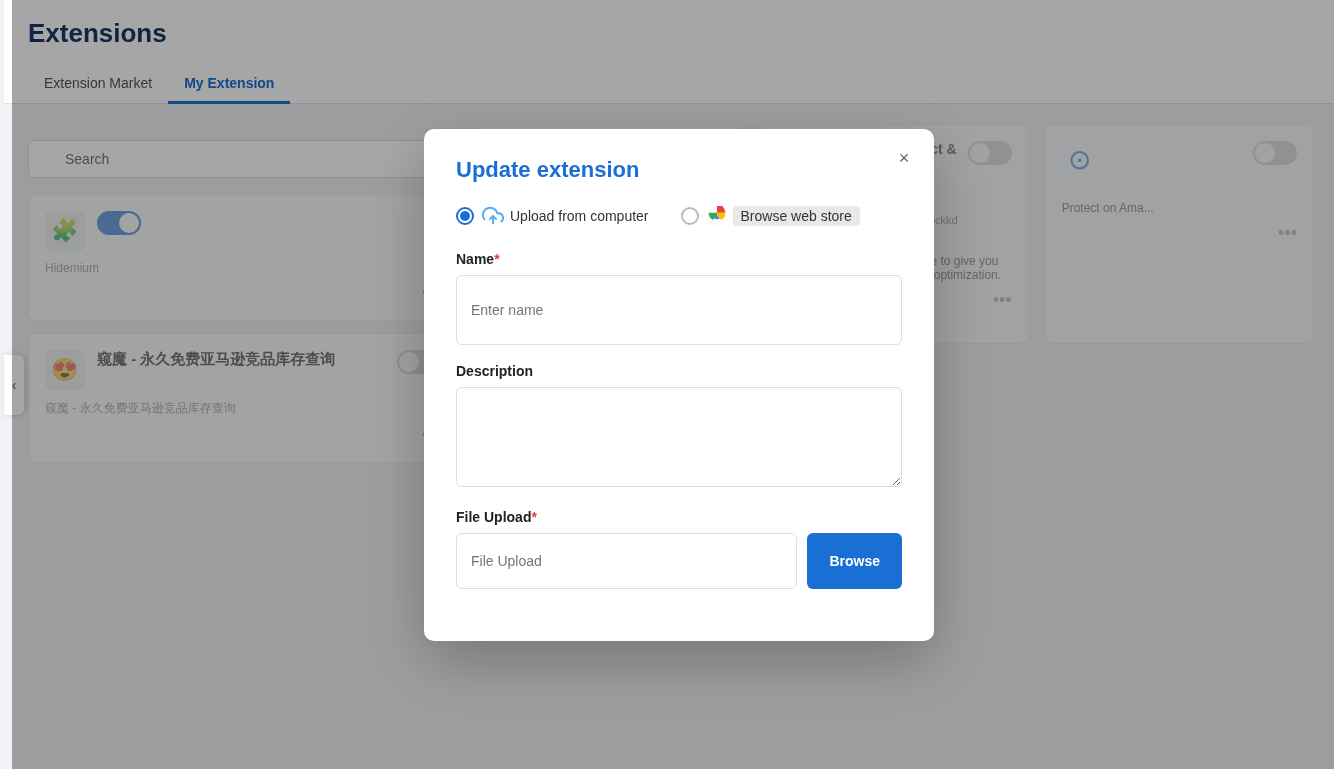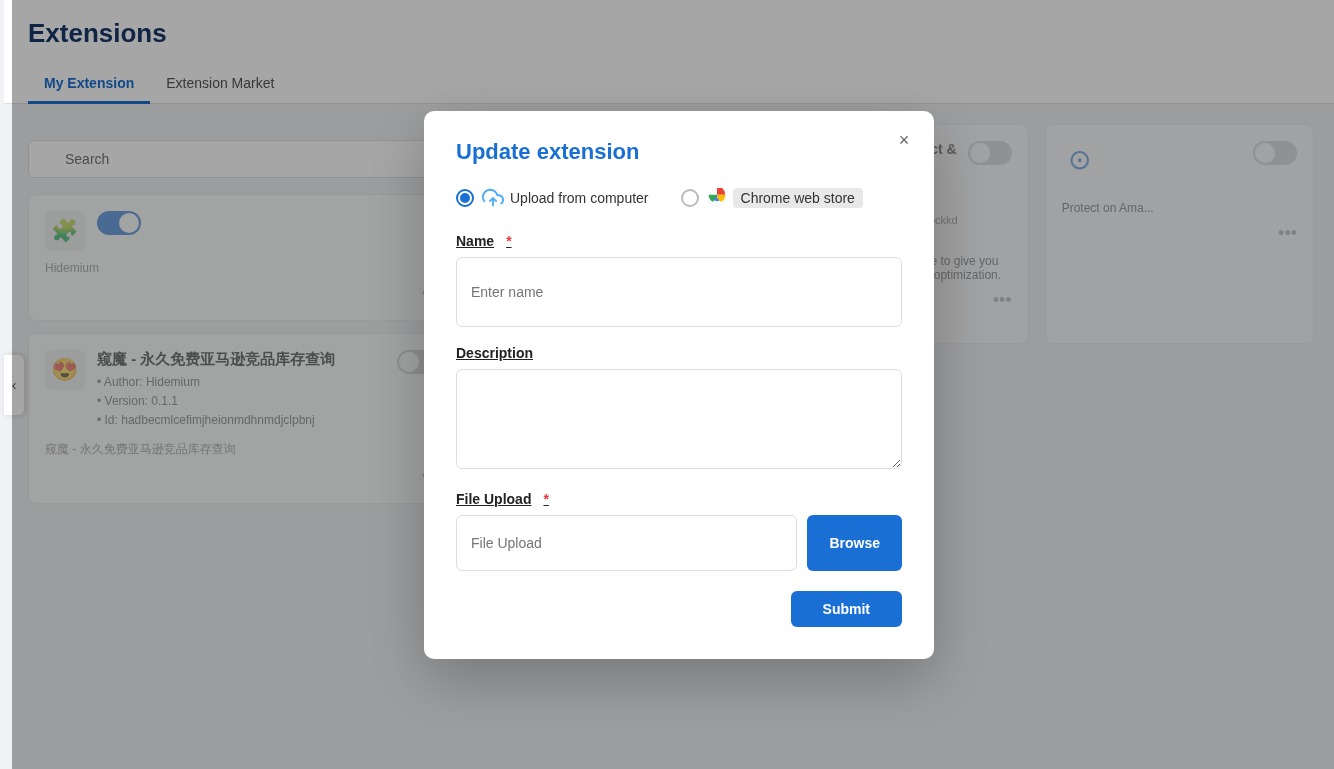"My Extension" div.tab { order: before "Extension Market" -> after "Extension Market" }
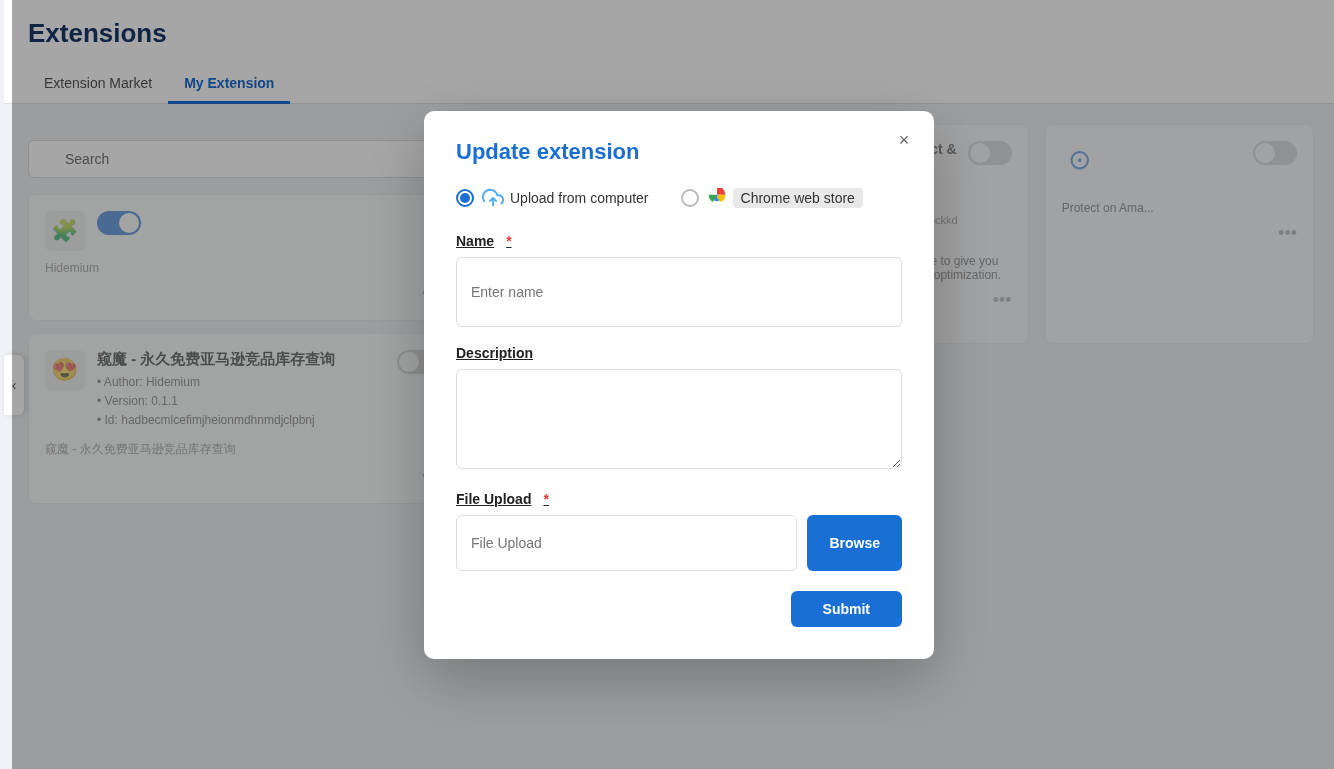"Chrome web store" span.chrome-badge { text: Chrome -> Browse }
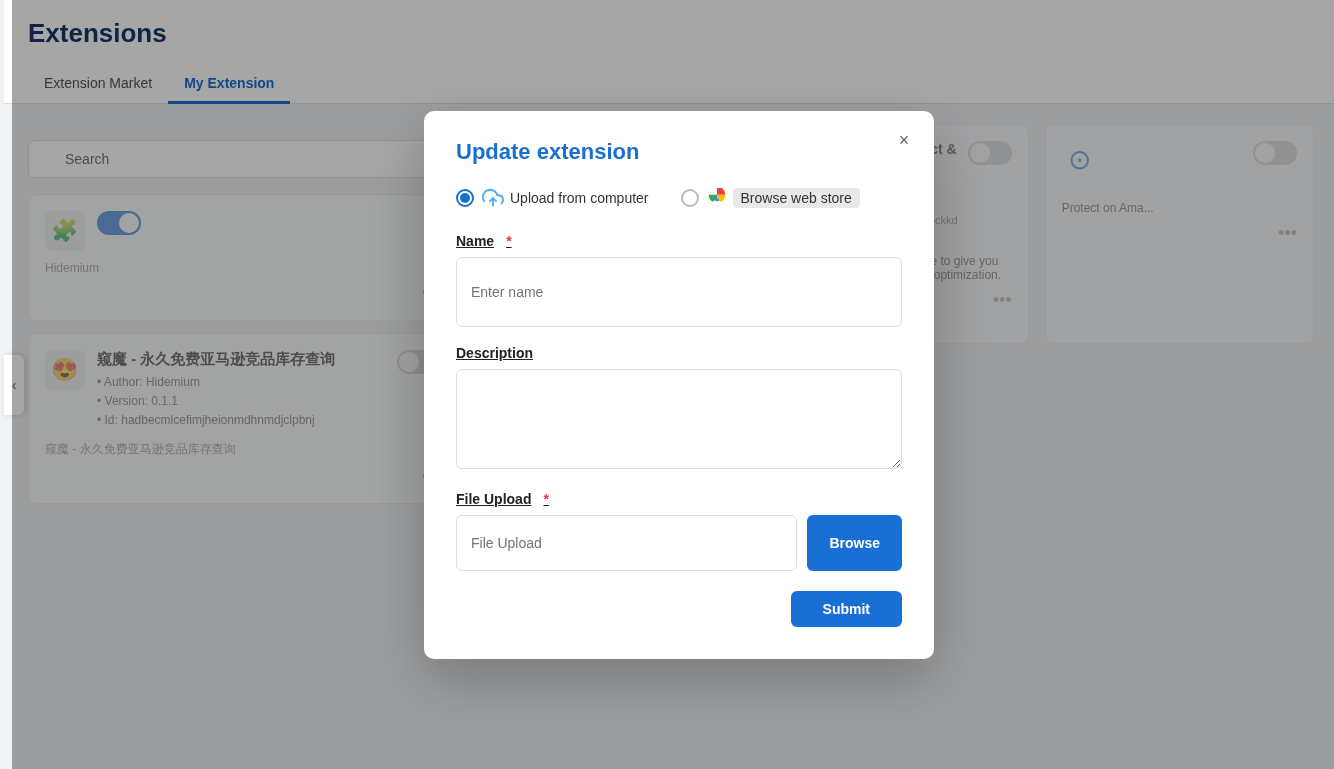"Name" .form-label { gap: 12px -> 0; text-decoration: underline -> none }
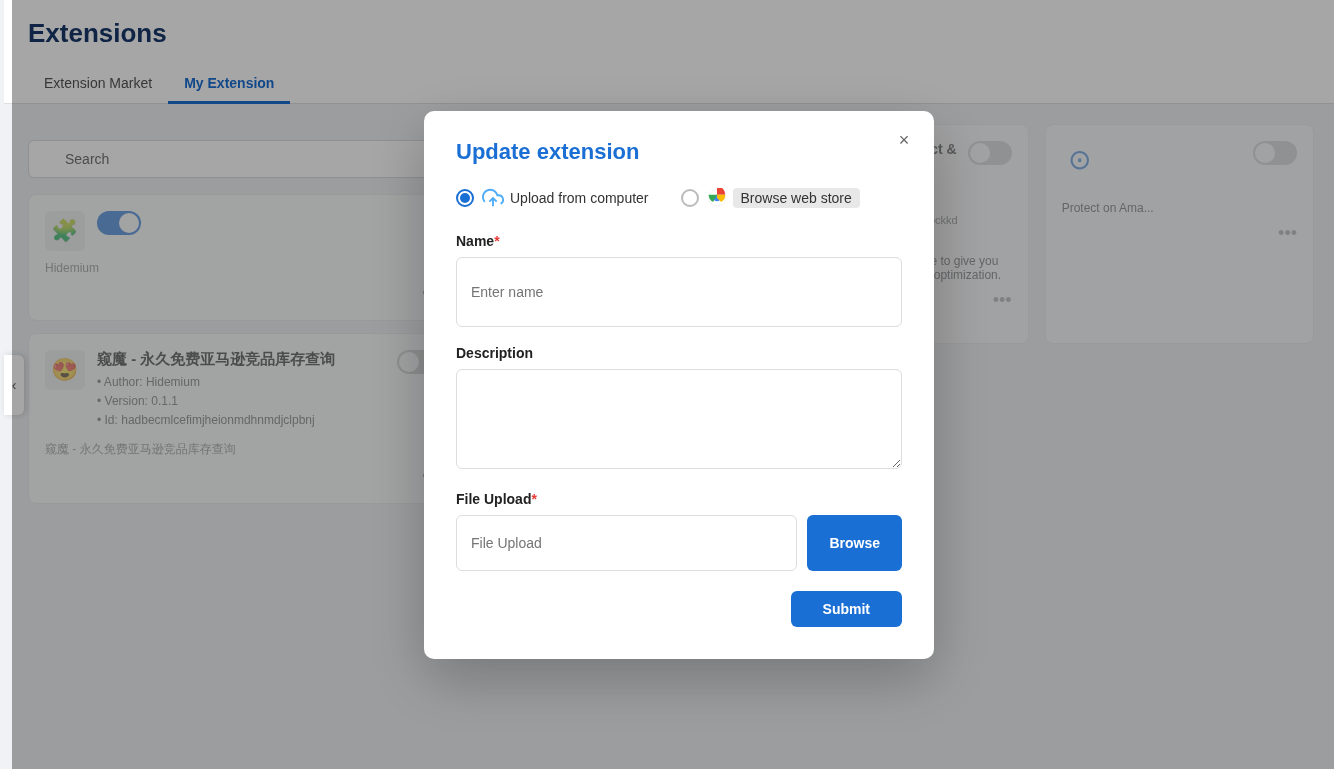"• Author: Hidemium" div.ext-meta { html: <div> • Author: <span>Hidemium</span><br> • Version: <span>0.1.1</span><br> • Id: <span>hadbecmlcefimjheionmdhnmdjclpbnj</span> </div> -> none }
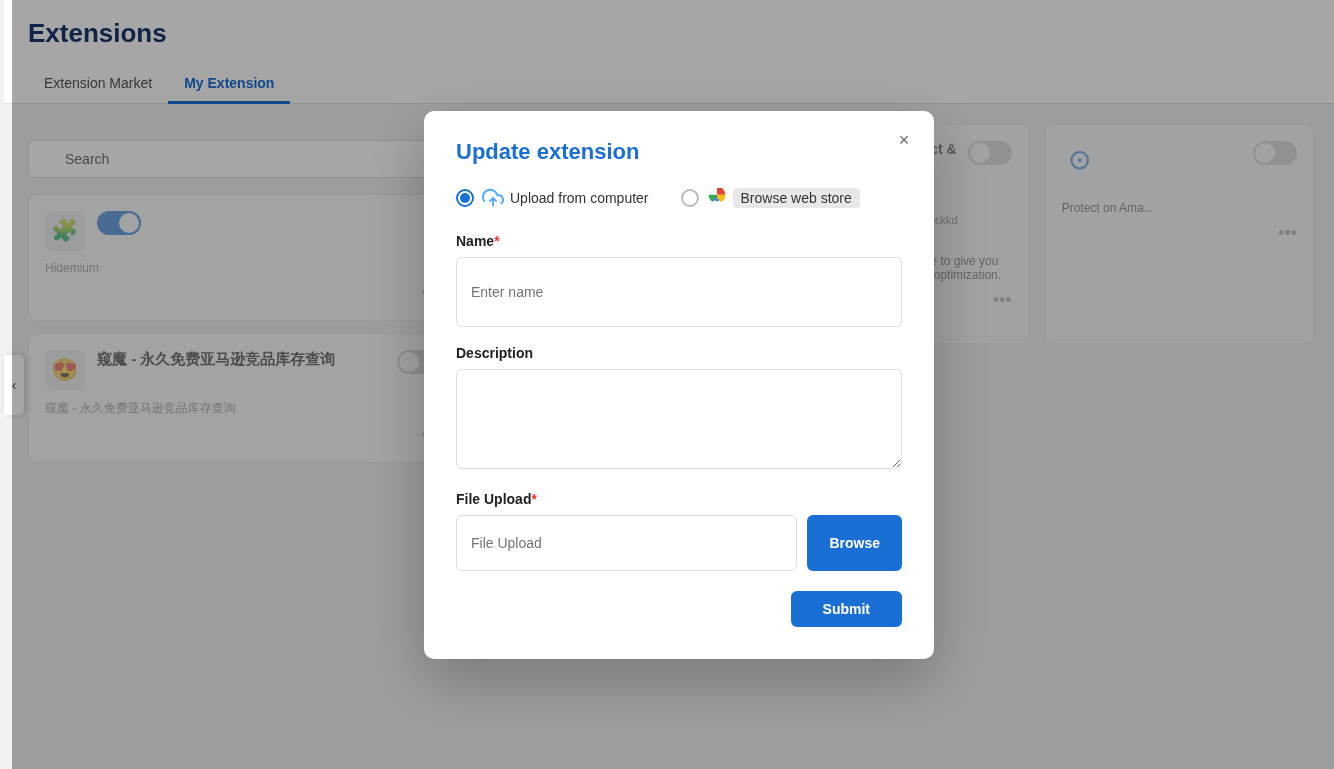"Submit" div.submit-row { html: <div> <button>Submit</button> </div> -> none }
